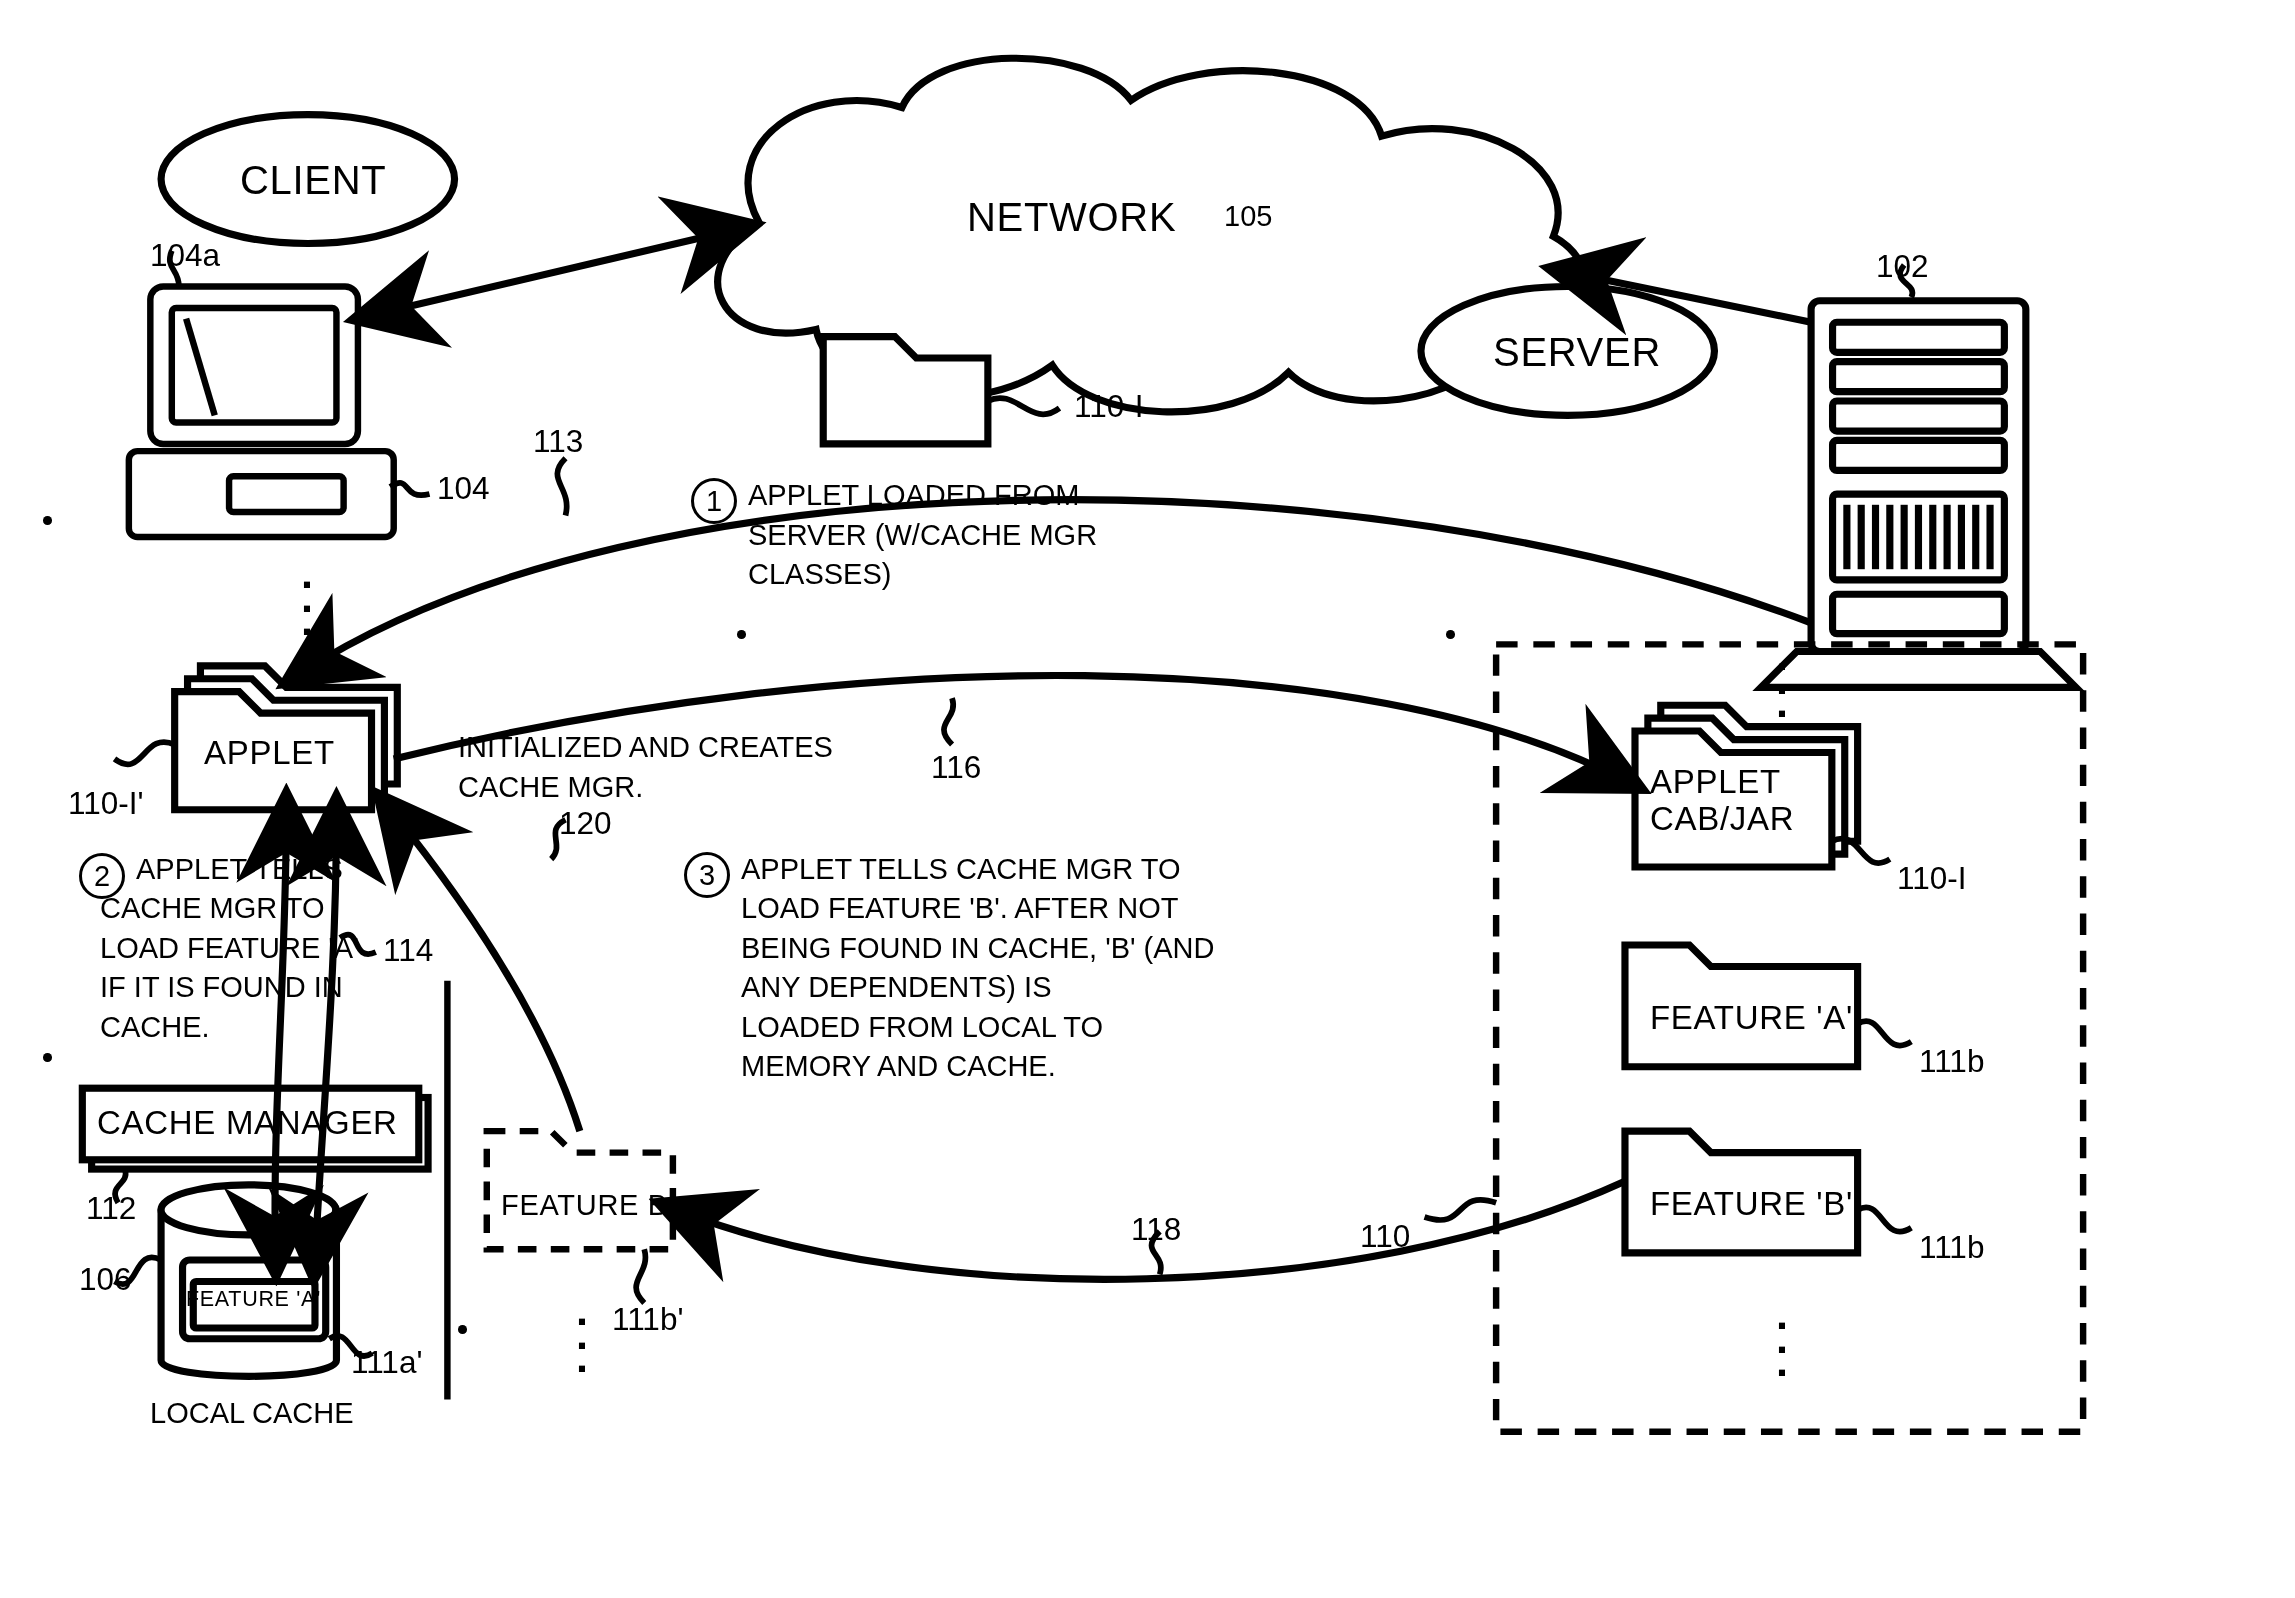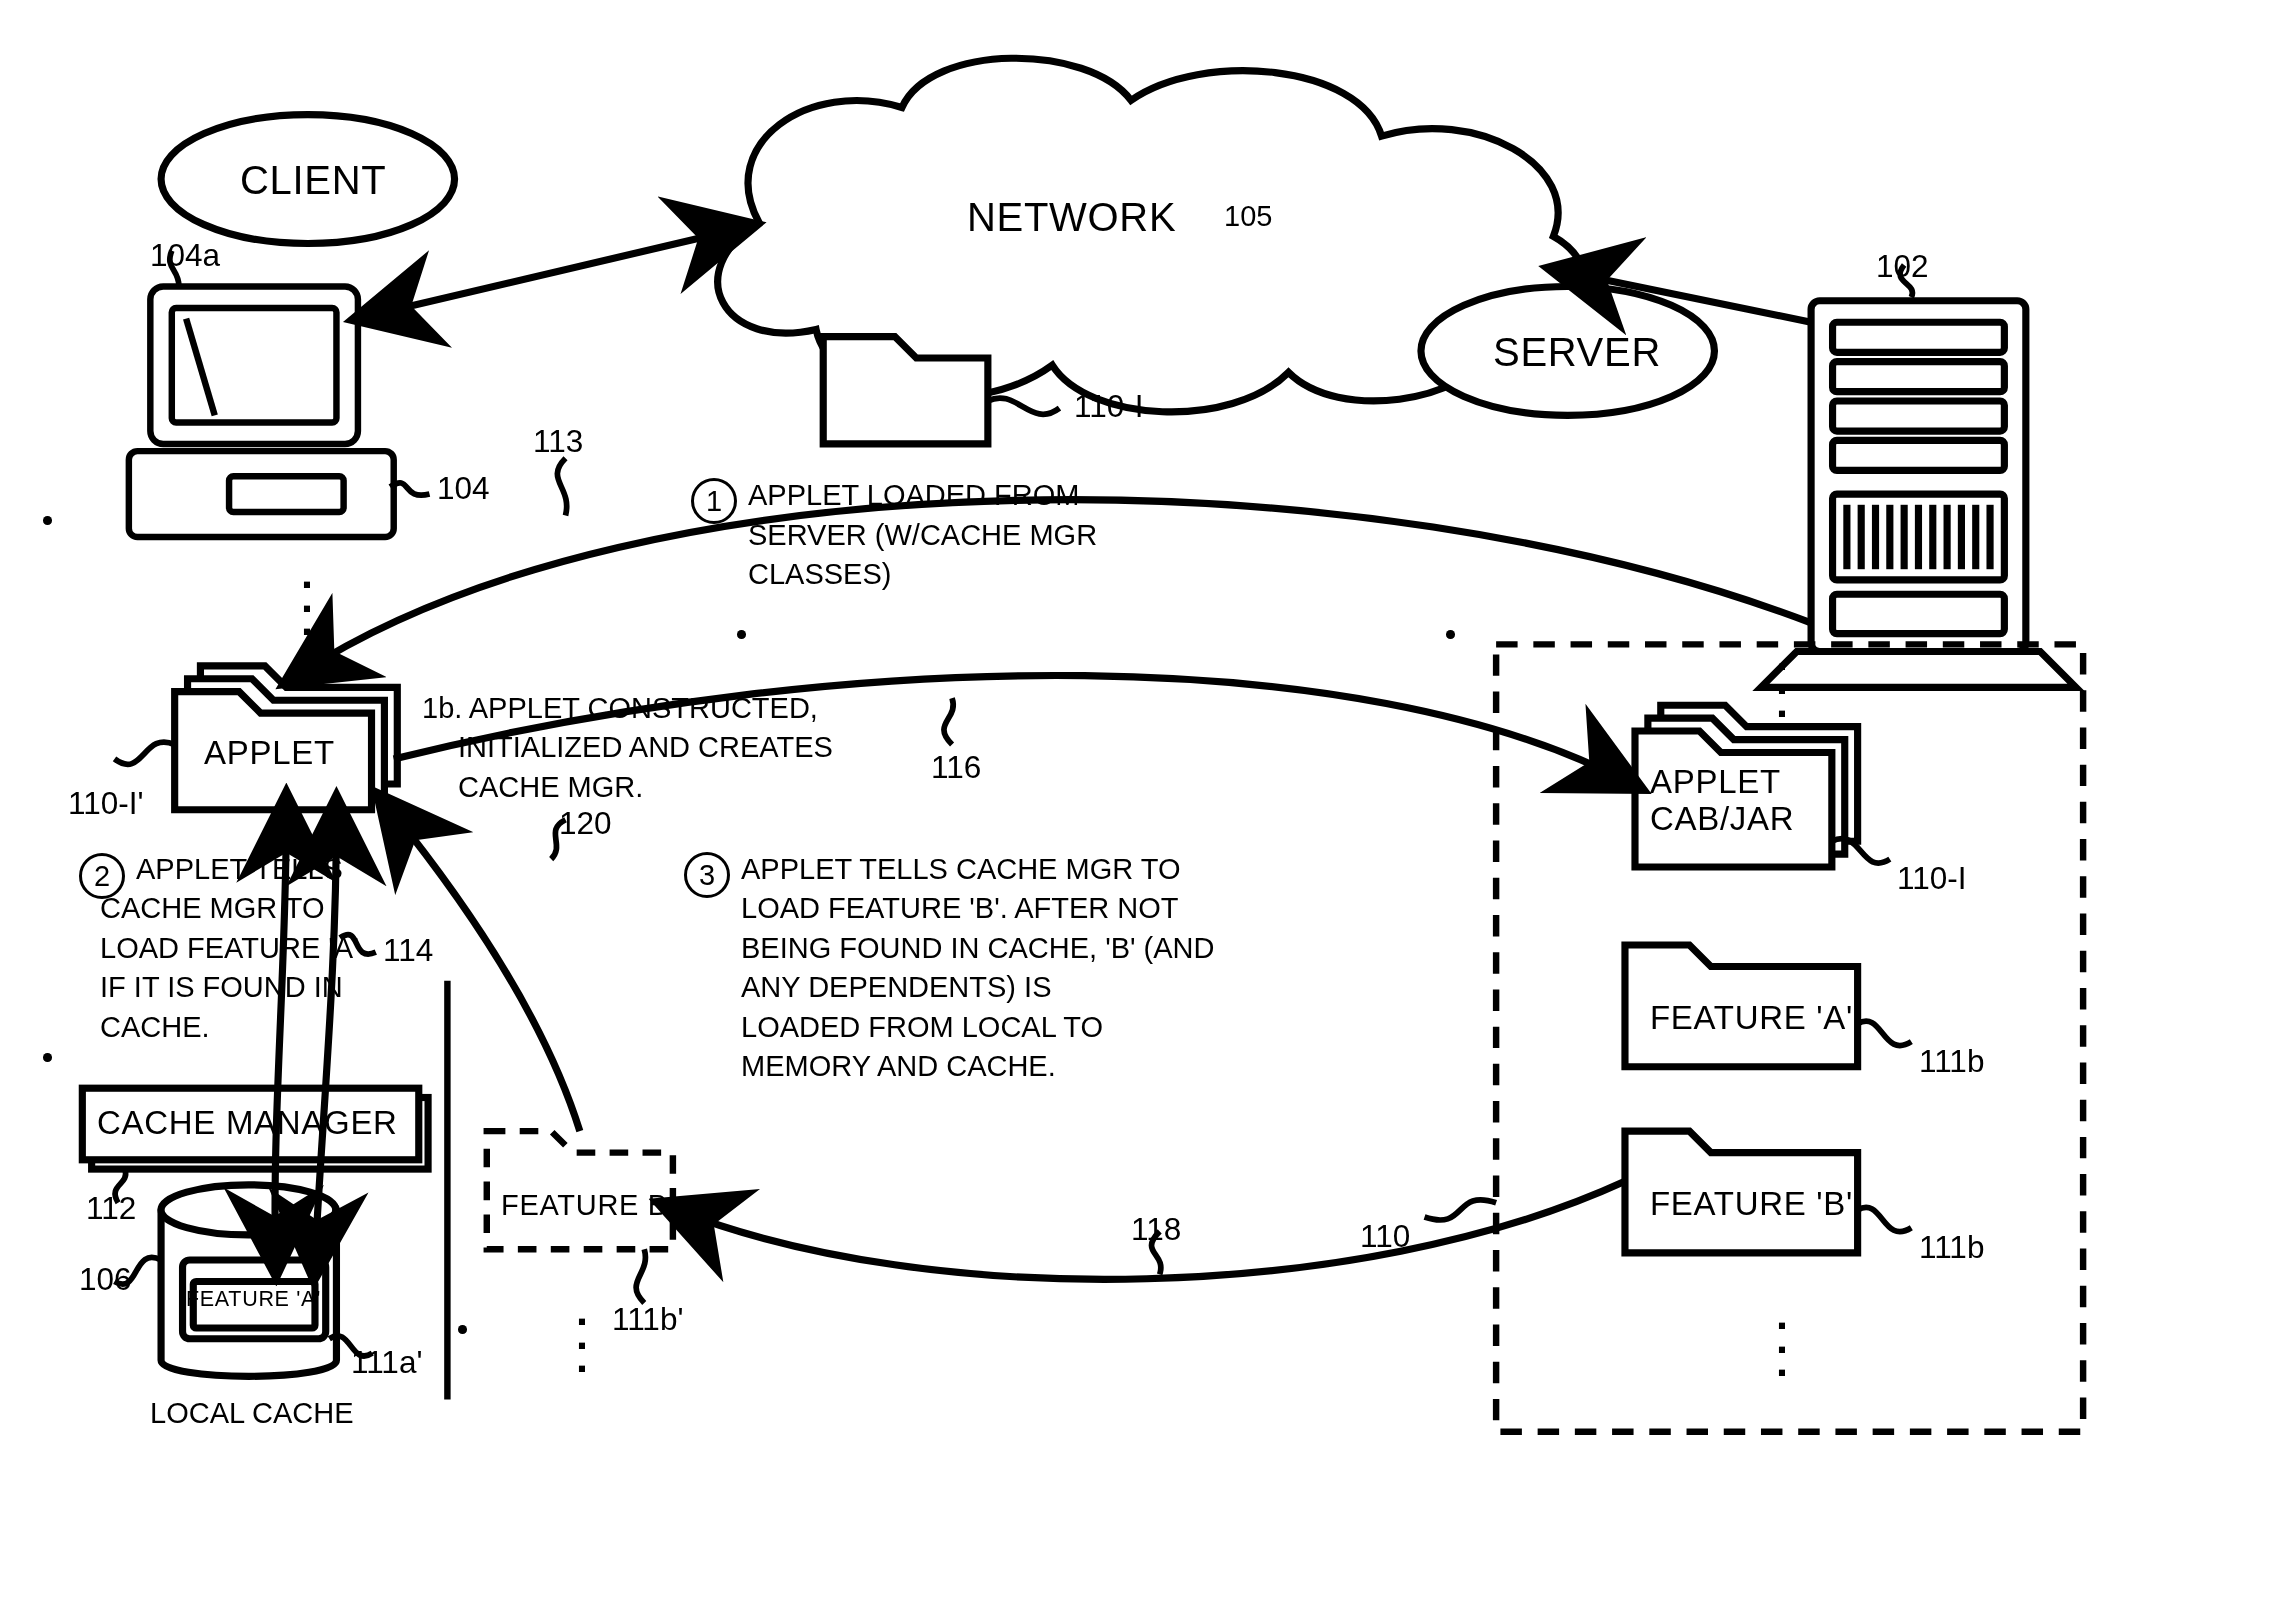"1b. APPLET CONSTRUCTED," div.lbl { html: <div>1b. APPLET CONSTRUCTED,</div> -> none }
